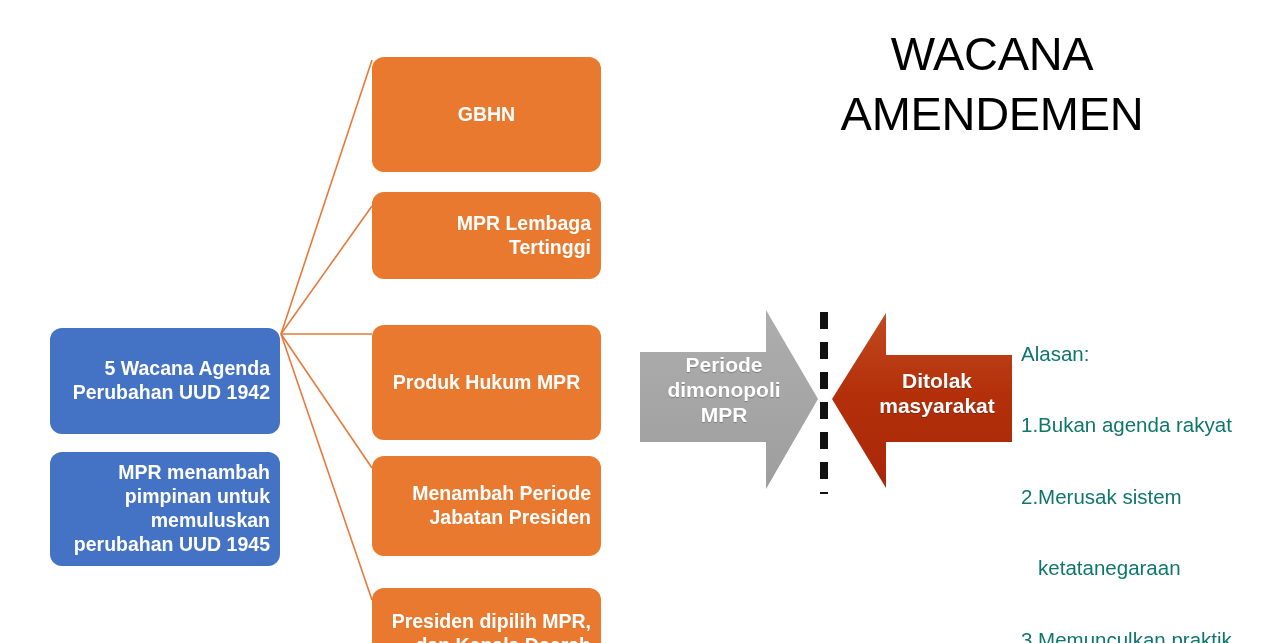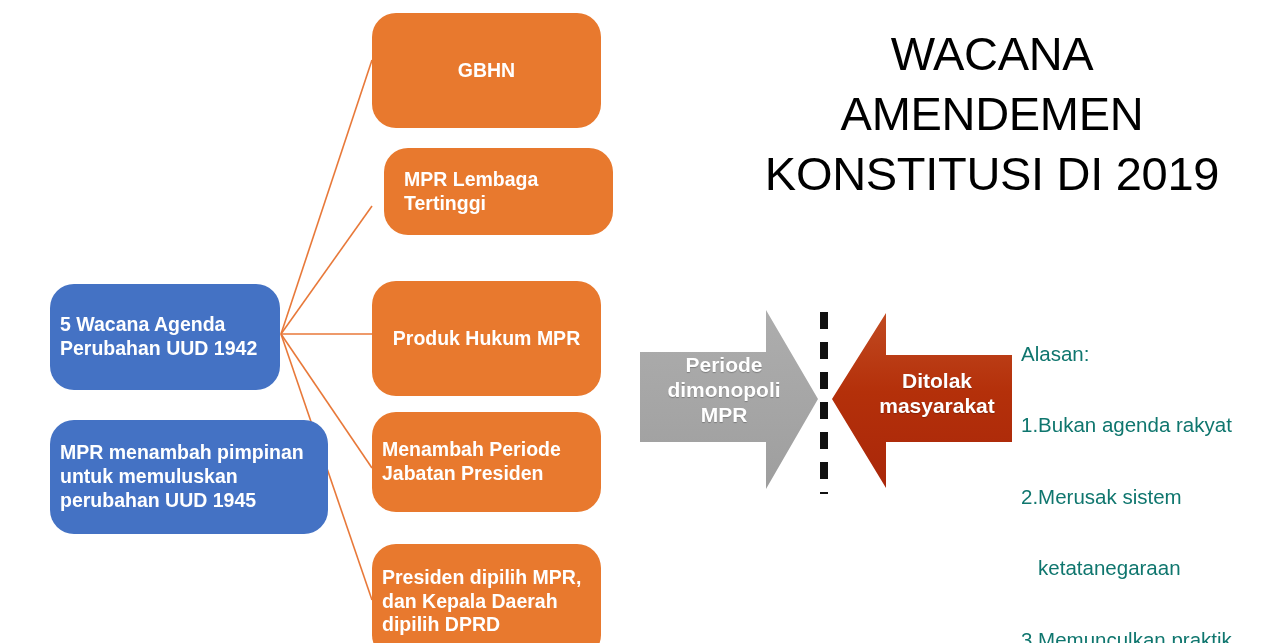"GBHN" .node { border-radius: 24px -> 12px; margin-top: none -> 44px; text-align: left -> right }
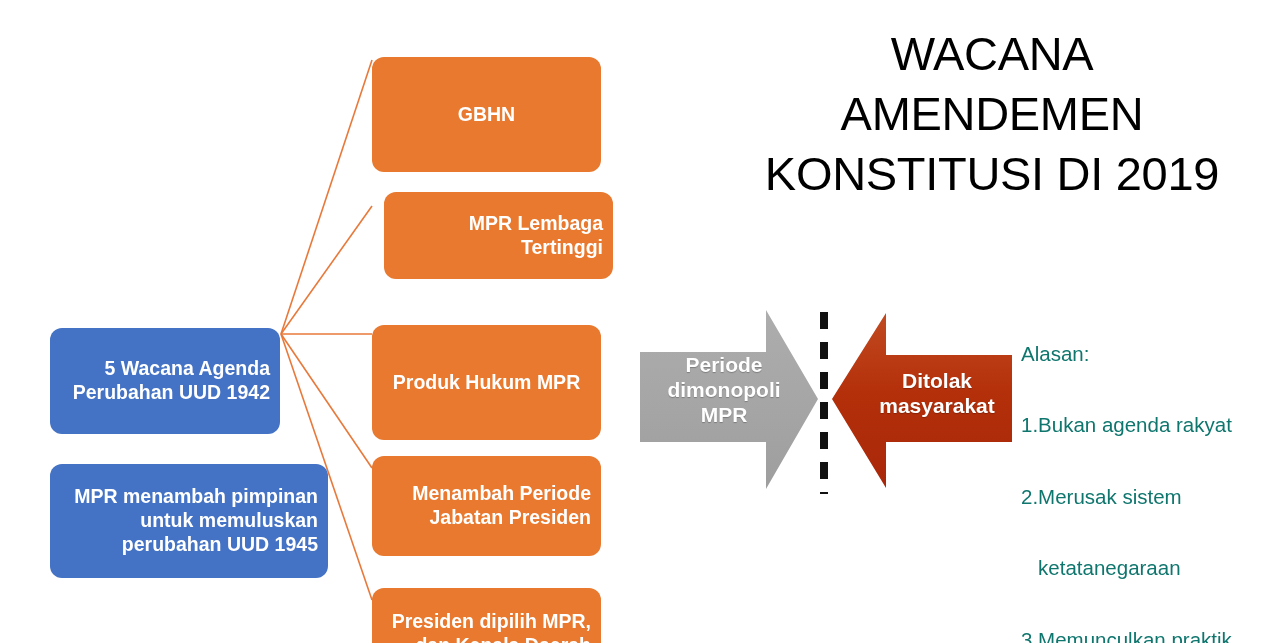"KONSTITUSI DI 2019" span.tline { html: <span>KONSTITUSI DI 2019</span> -> none }
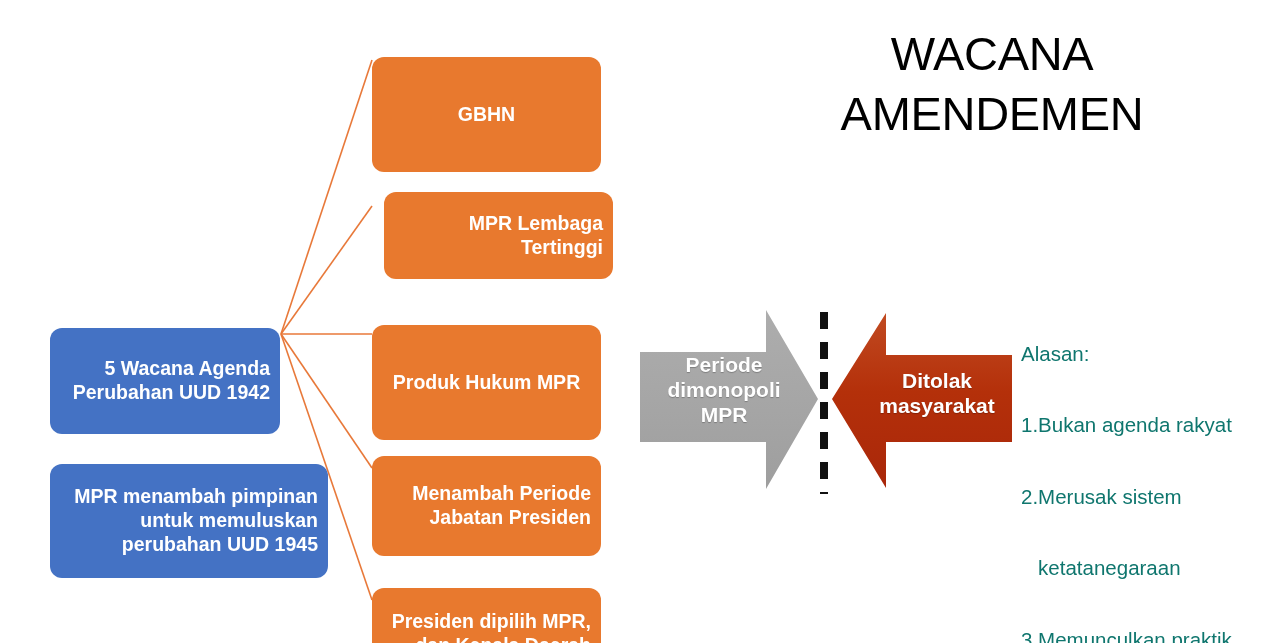"MPR Lembaga Tertinggi" .or-2 { left: 384px -> 372px }
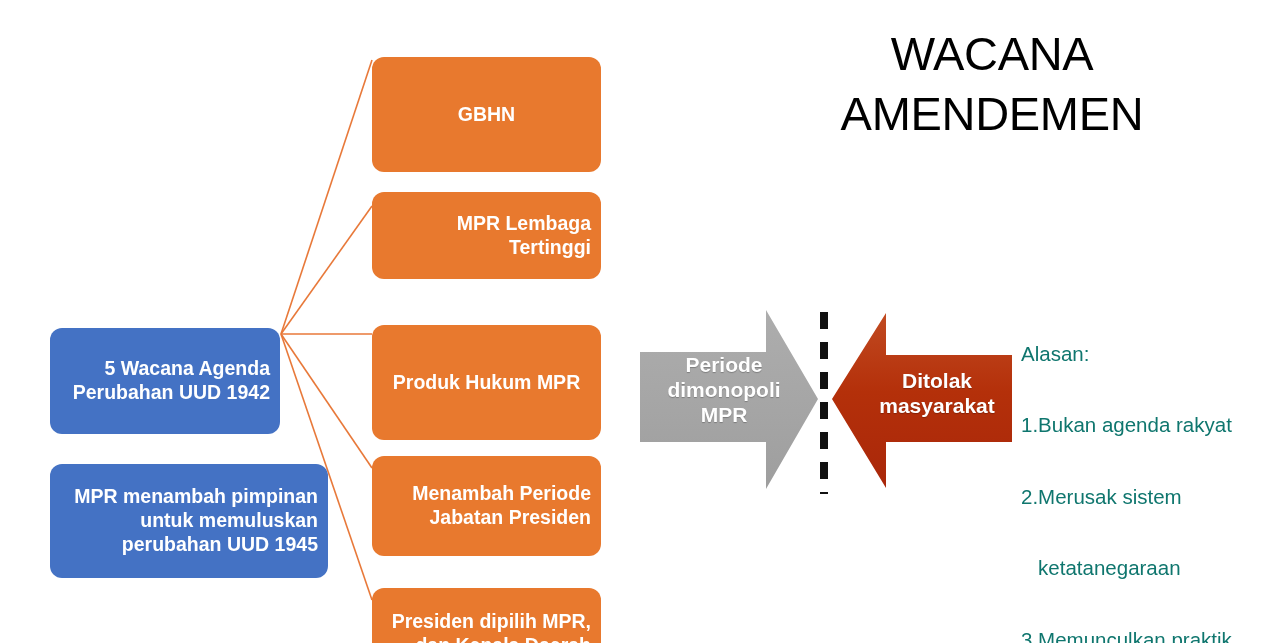"MPR menambah pimpinan untuk memuluskan" .blue-2 { top: 420px -> 408px; width: 278px -> 230px }
